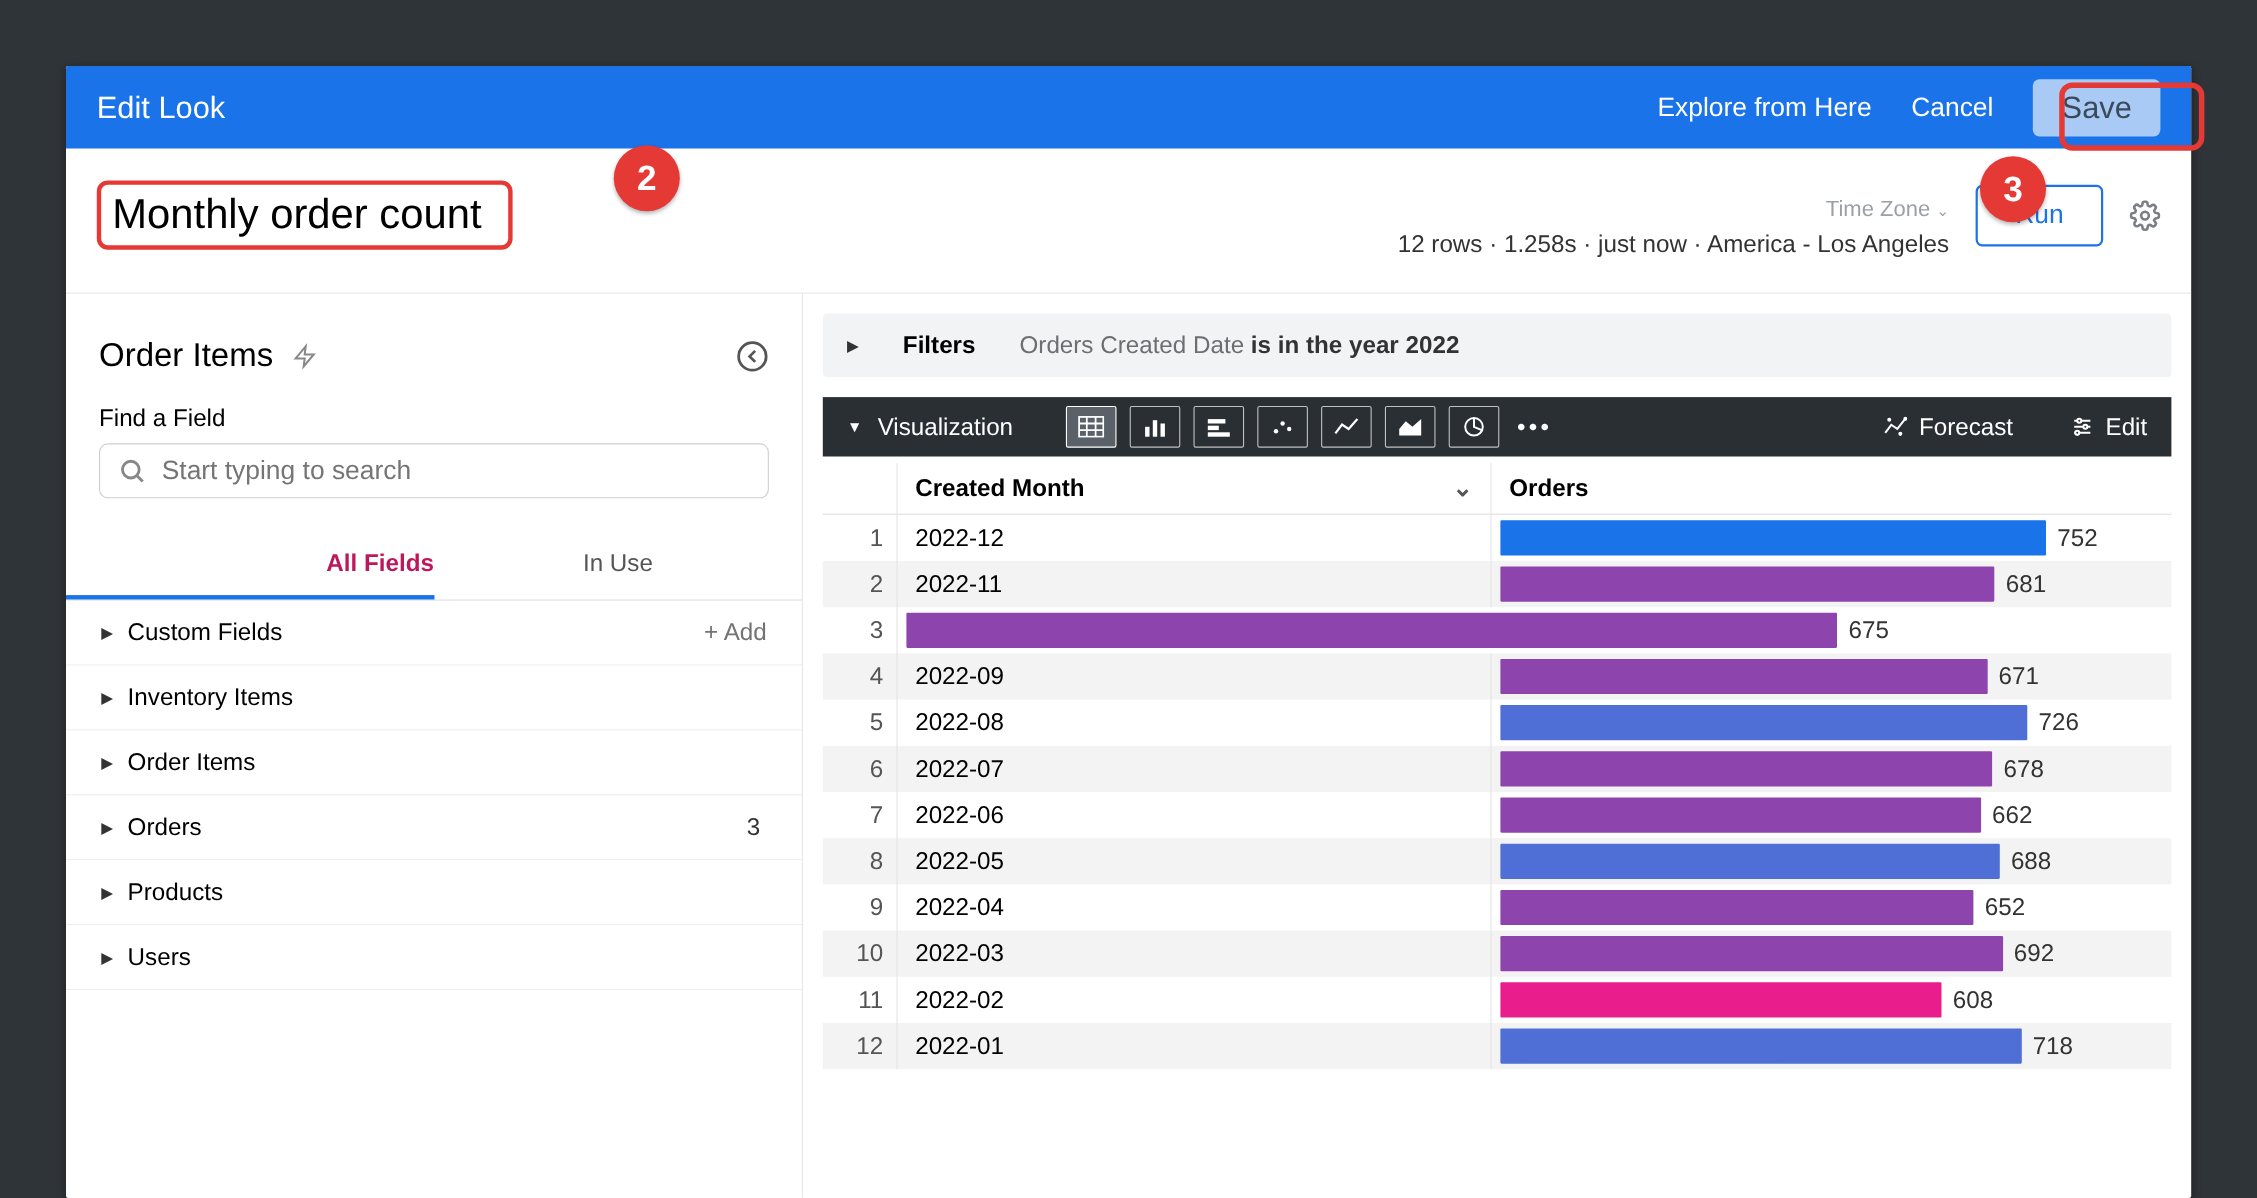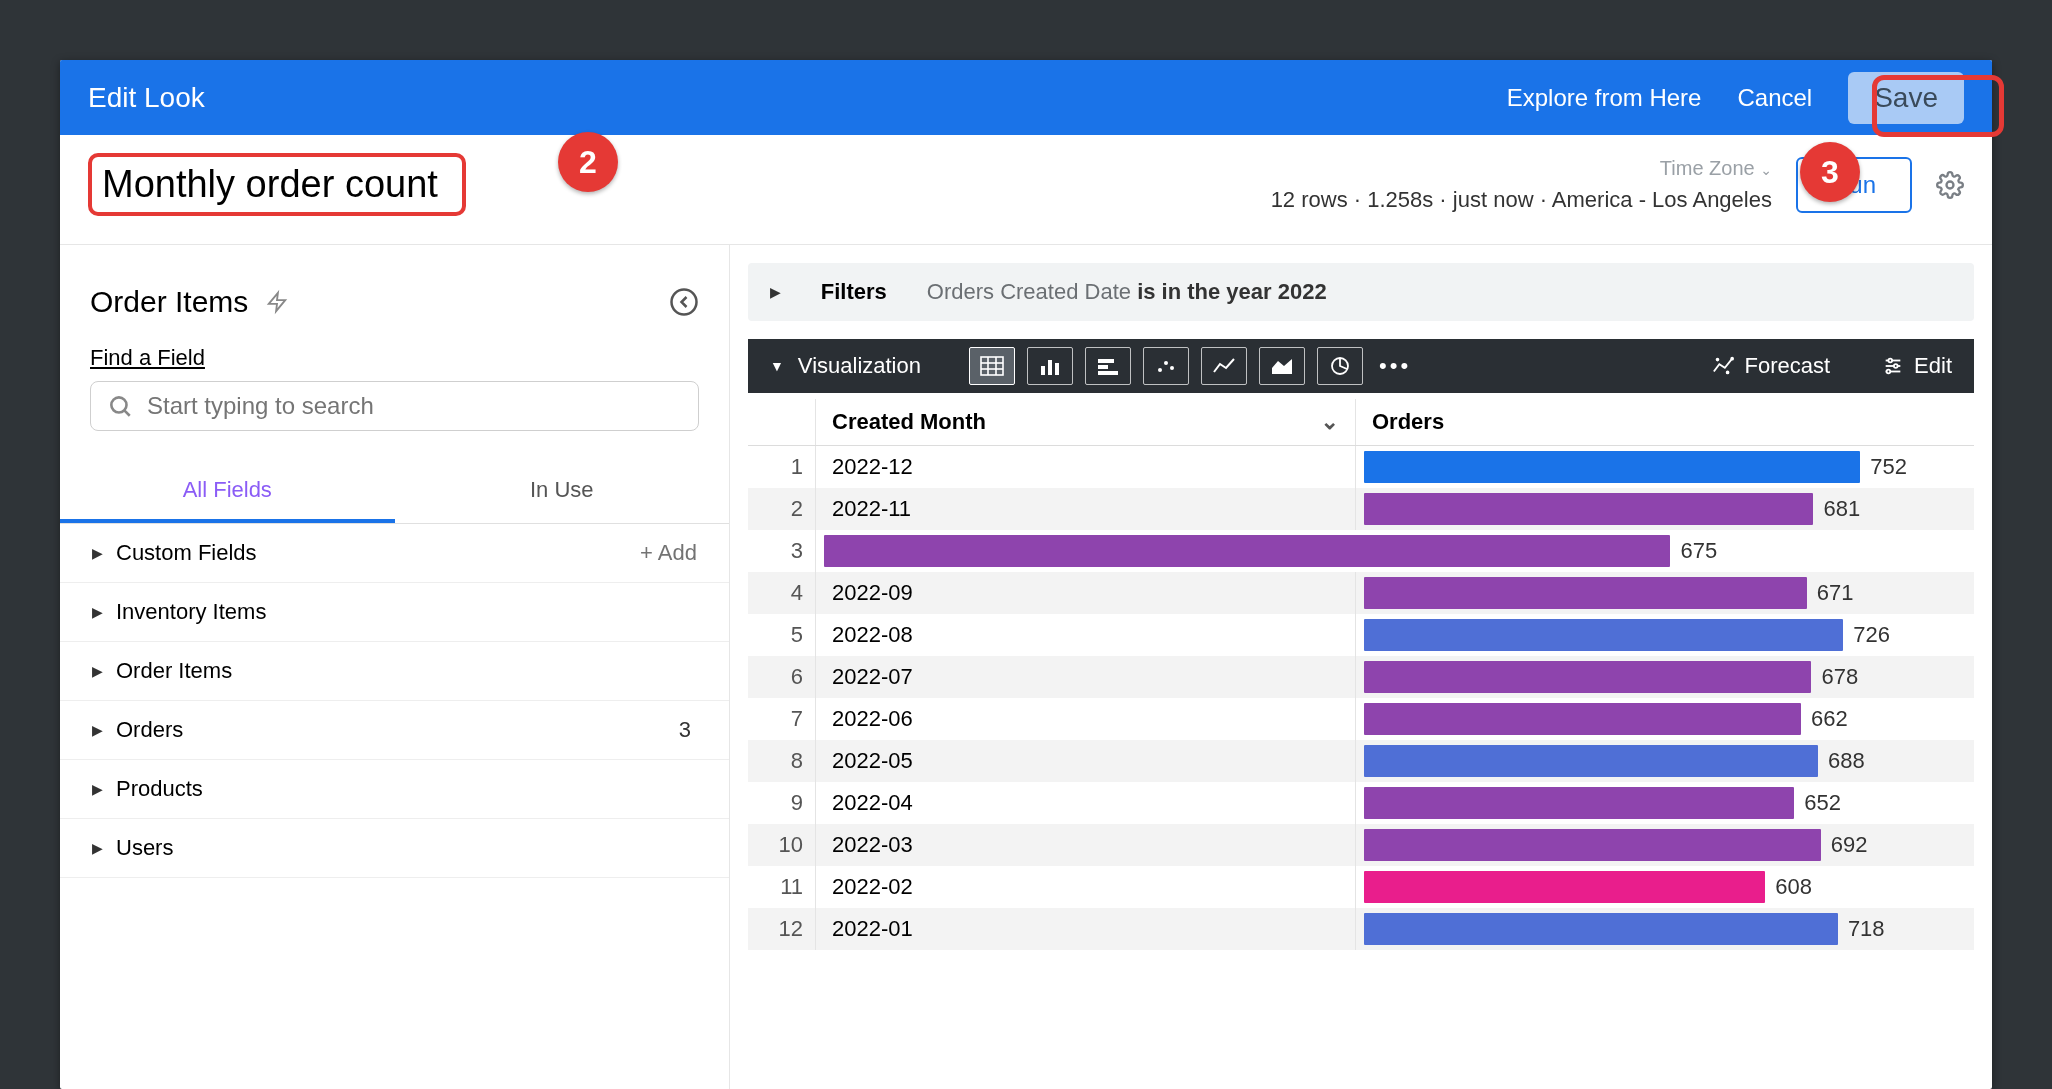"Time Zone ⌄" .runinfo .tz { margin-top: none -> 22px }
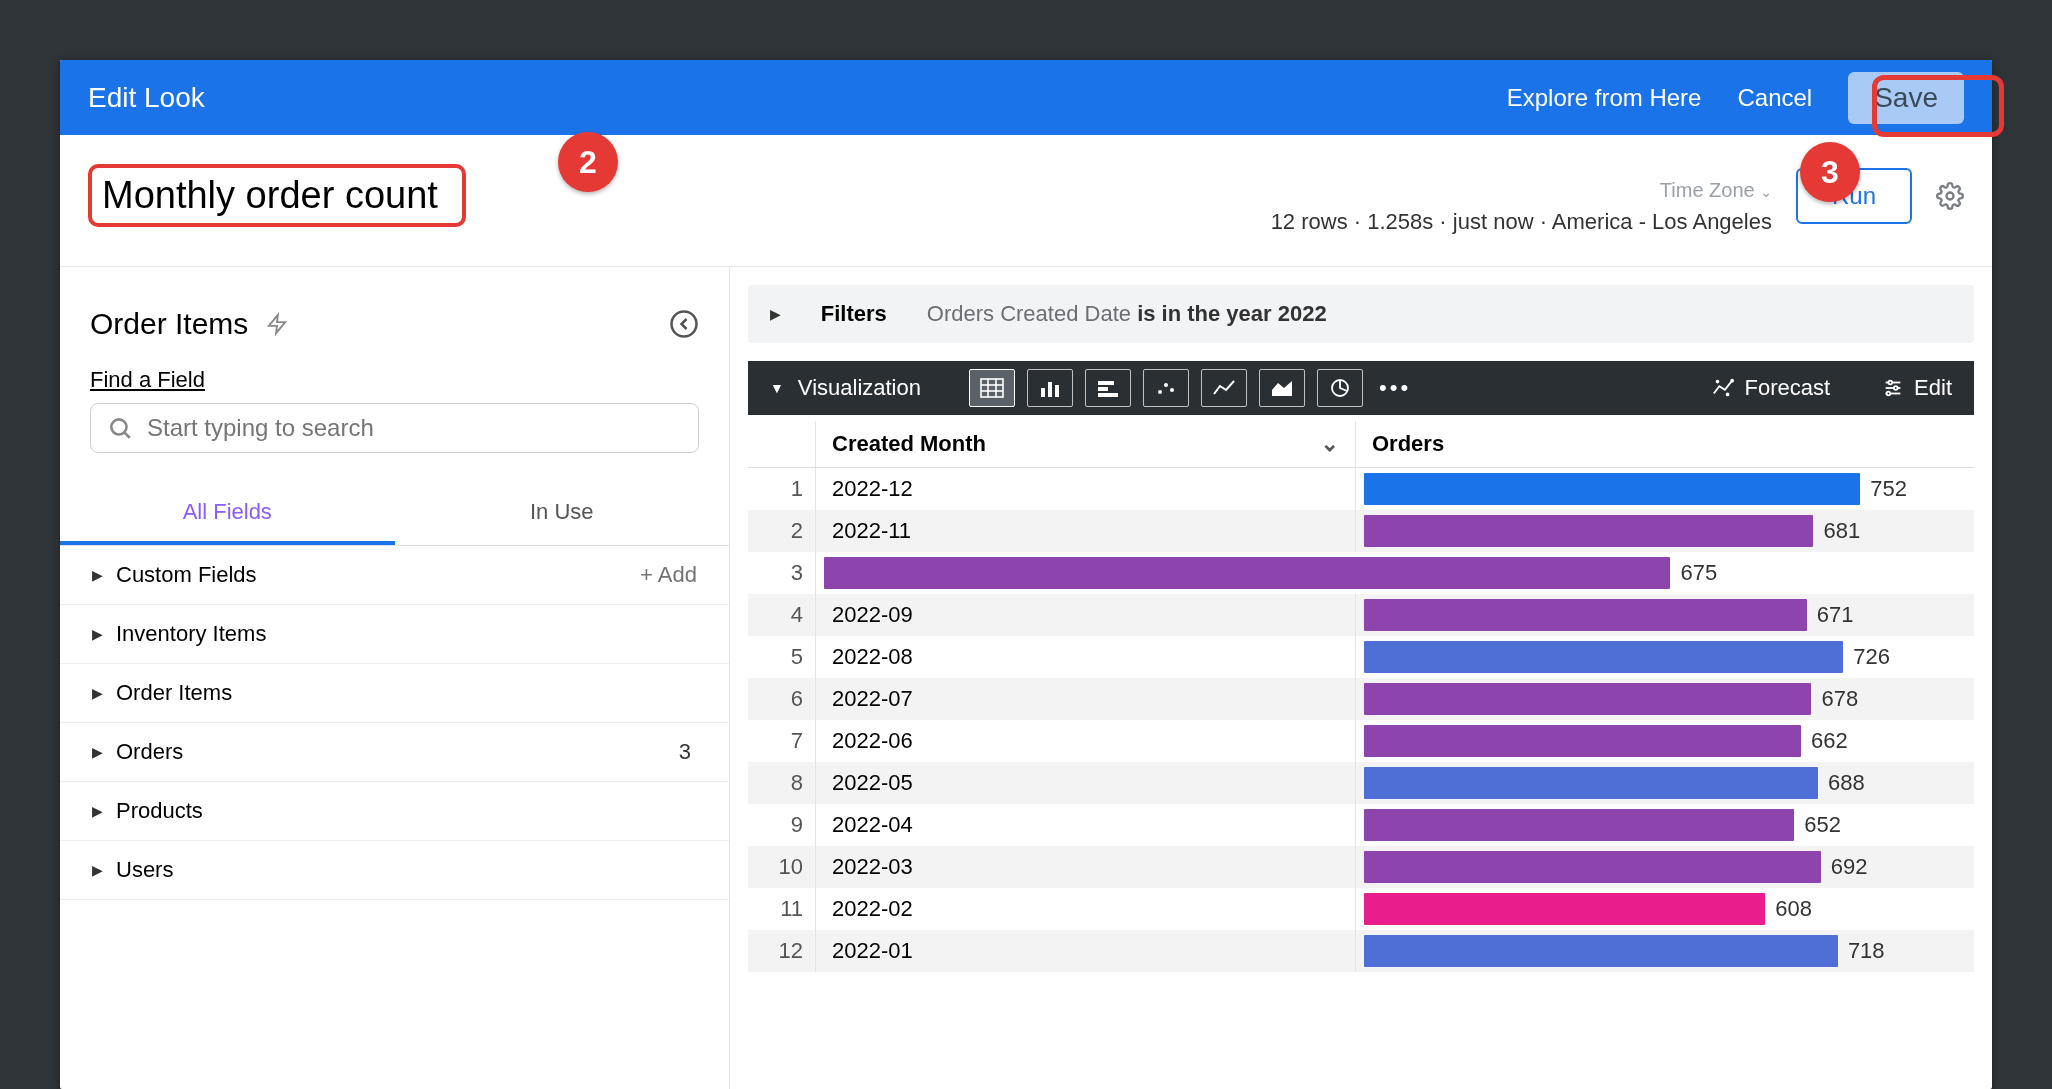"Find a Field" .find-label { text-decoration: underline -> none }
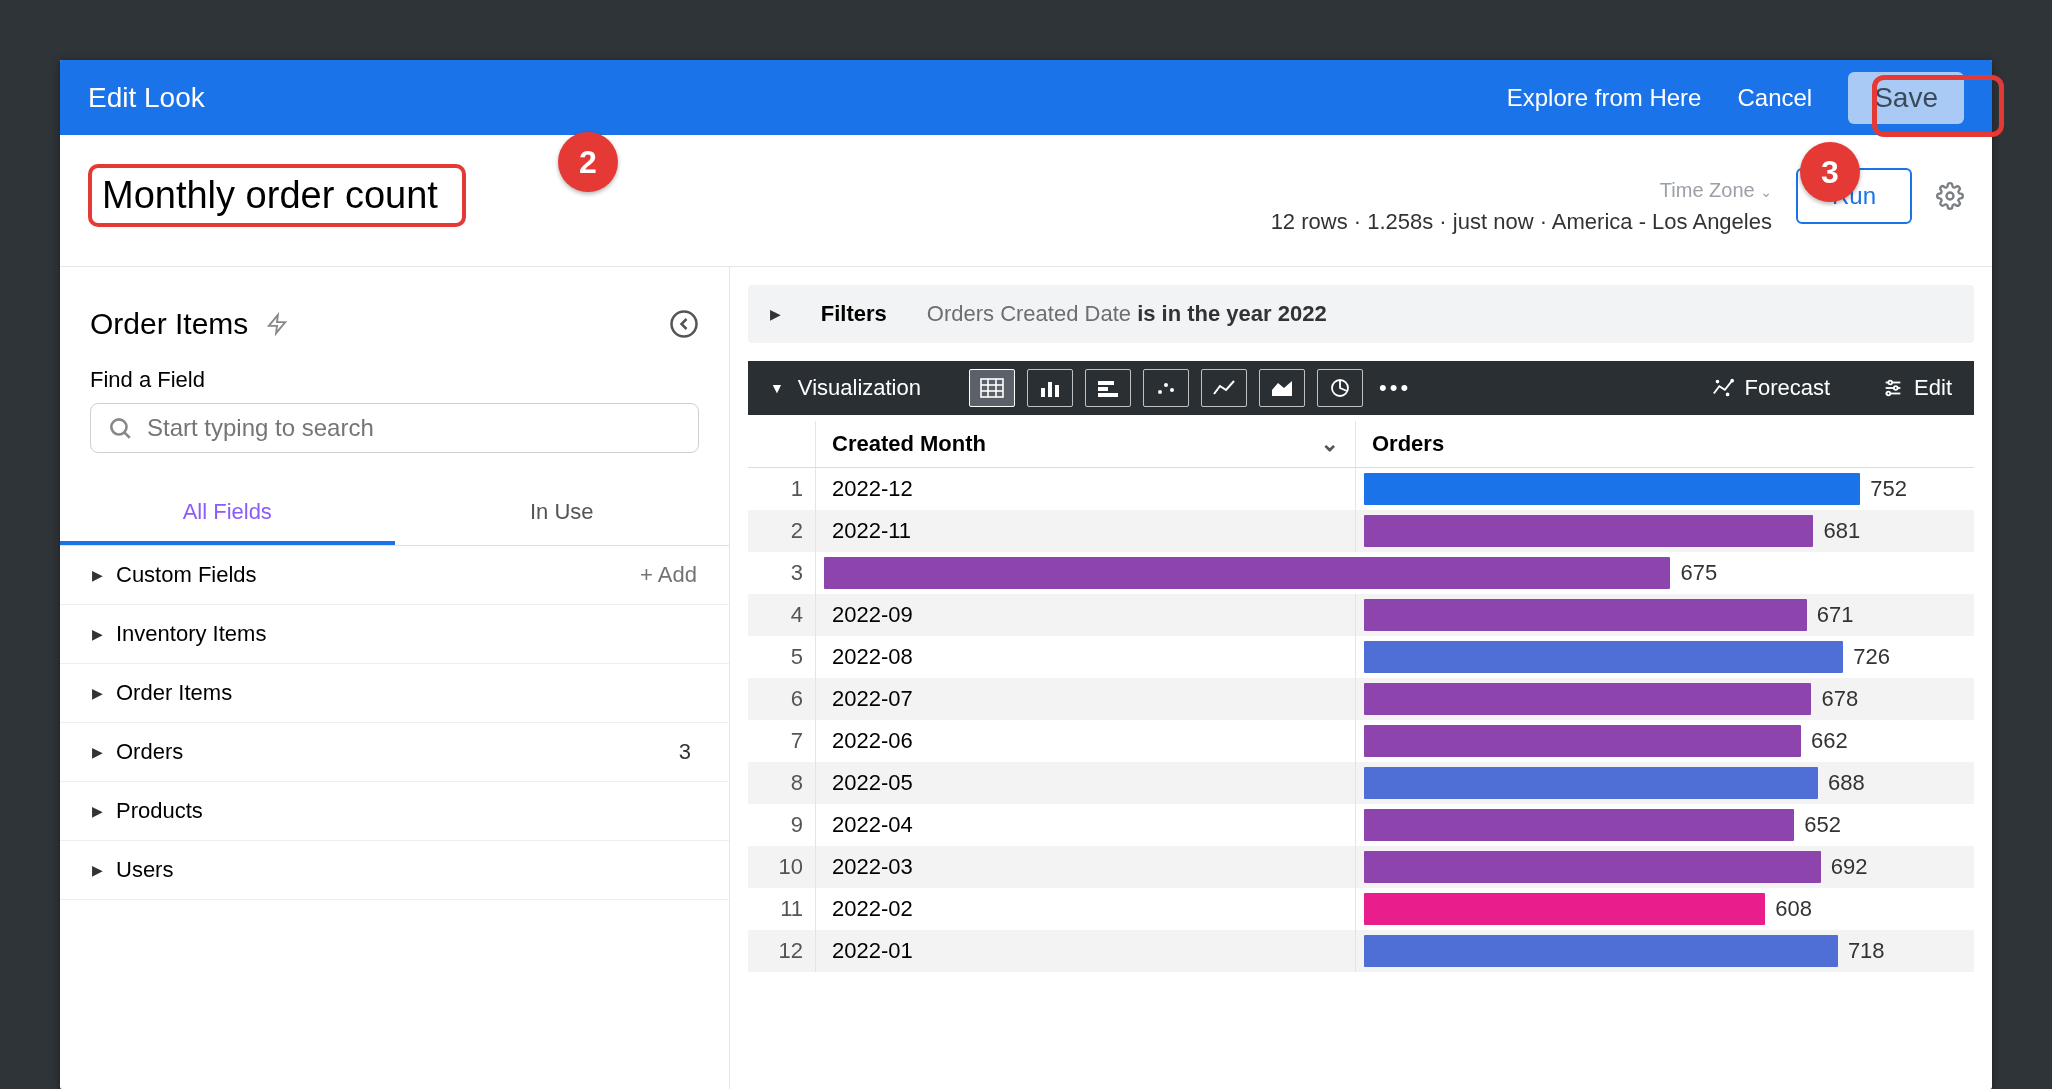"All Fields" .tab.active { color: #8b5cf6 -> #be185d; font-weight: 400 -> 700; text-align: none -> right }
